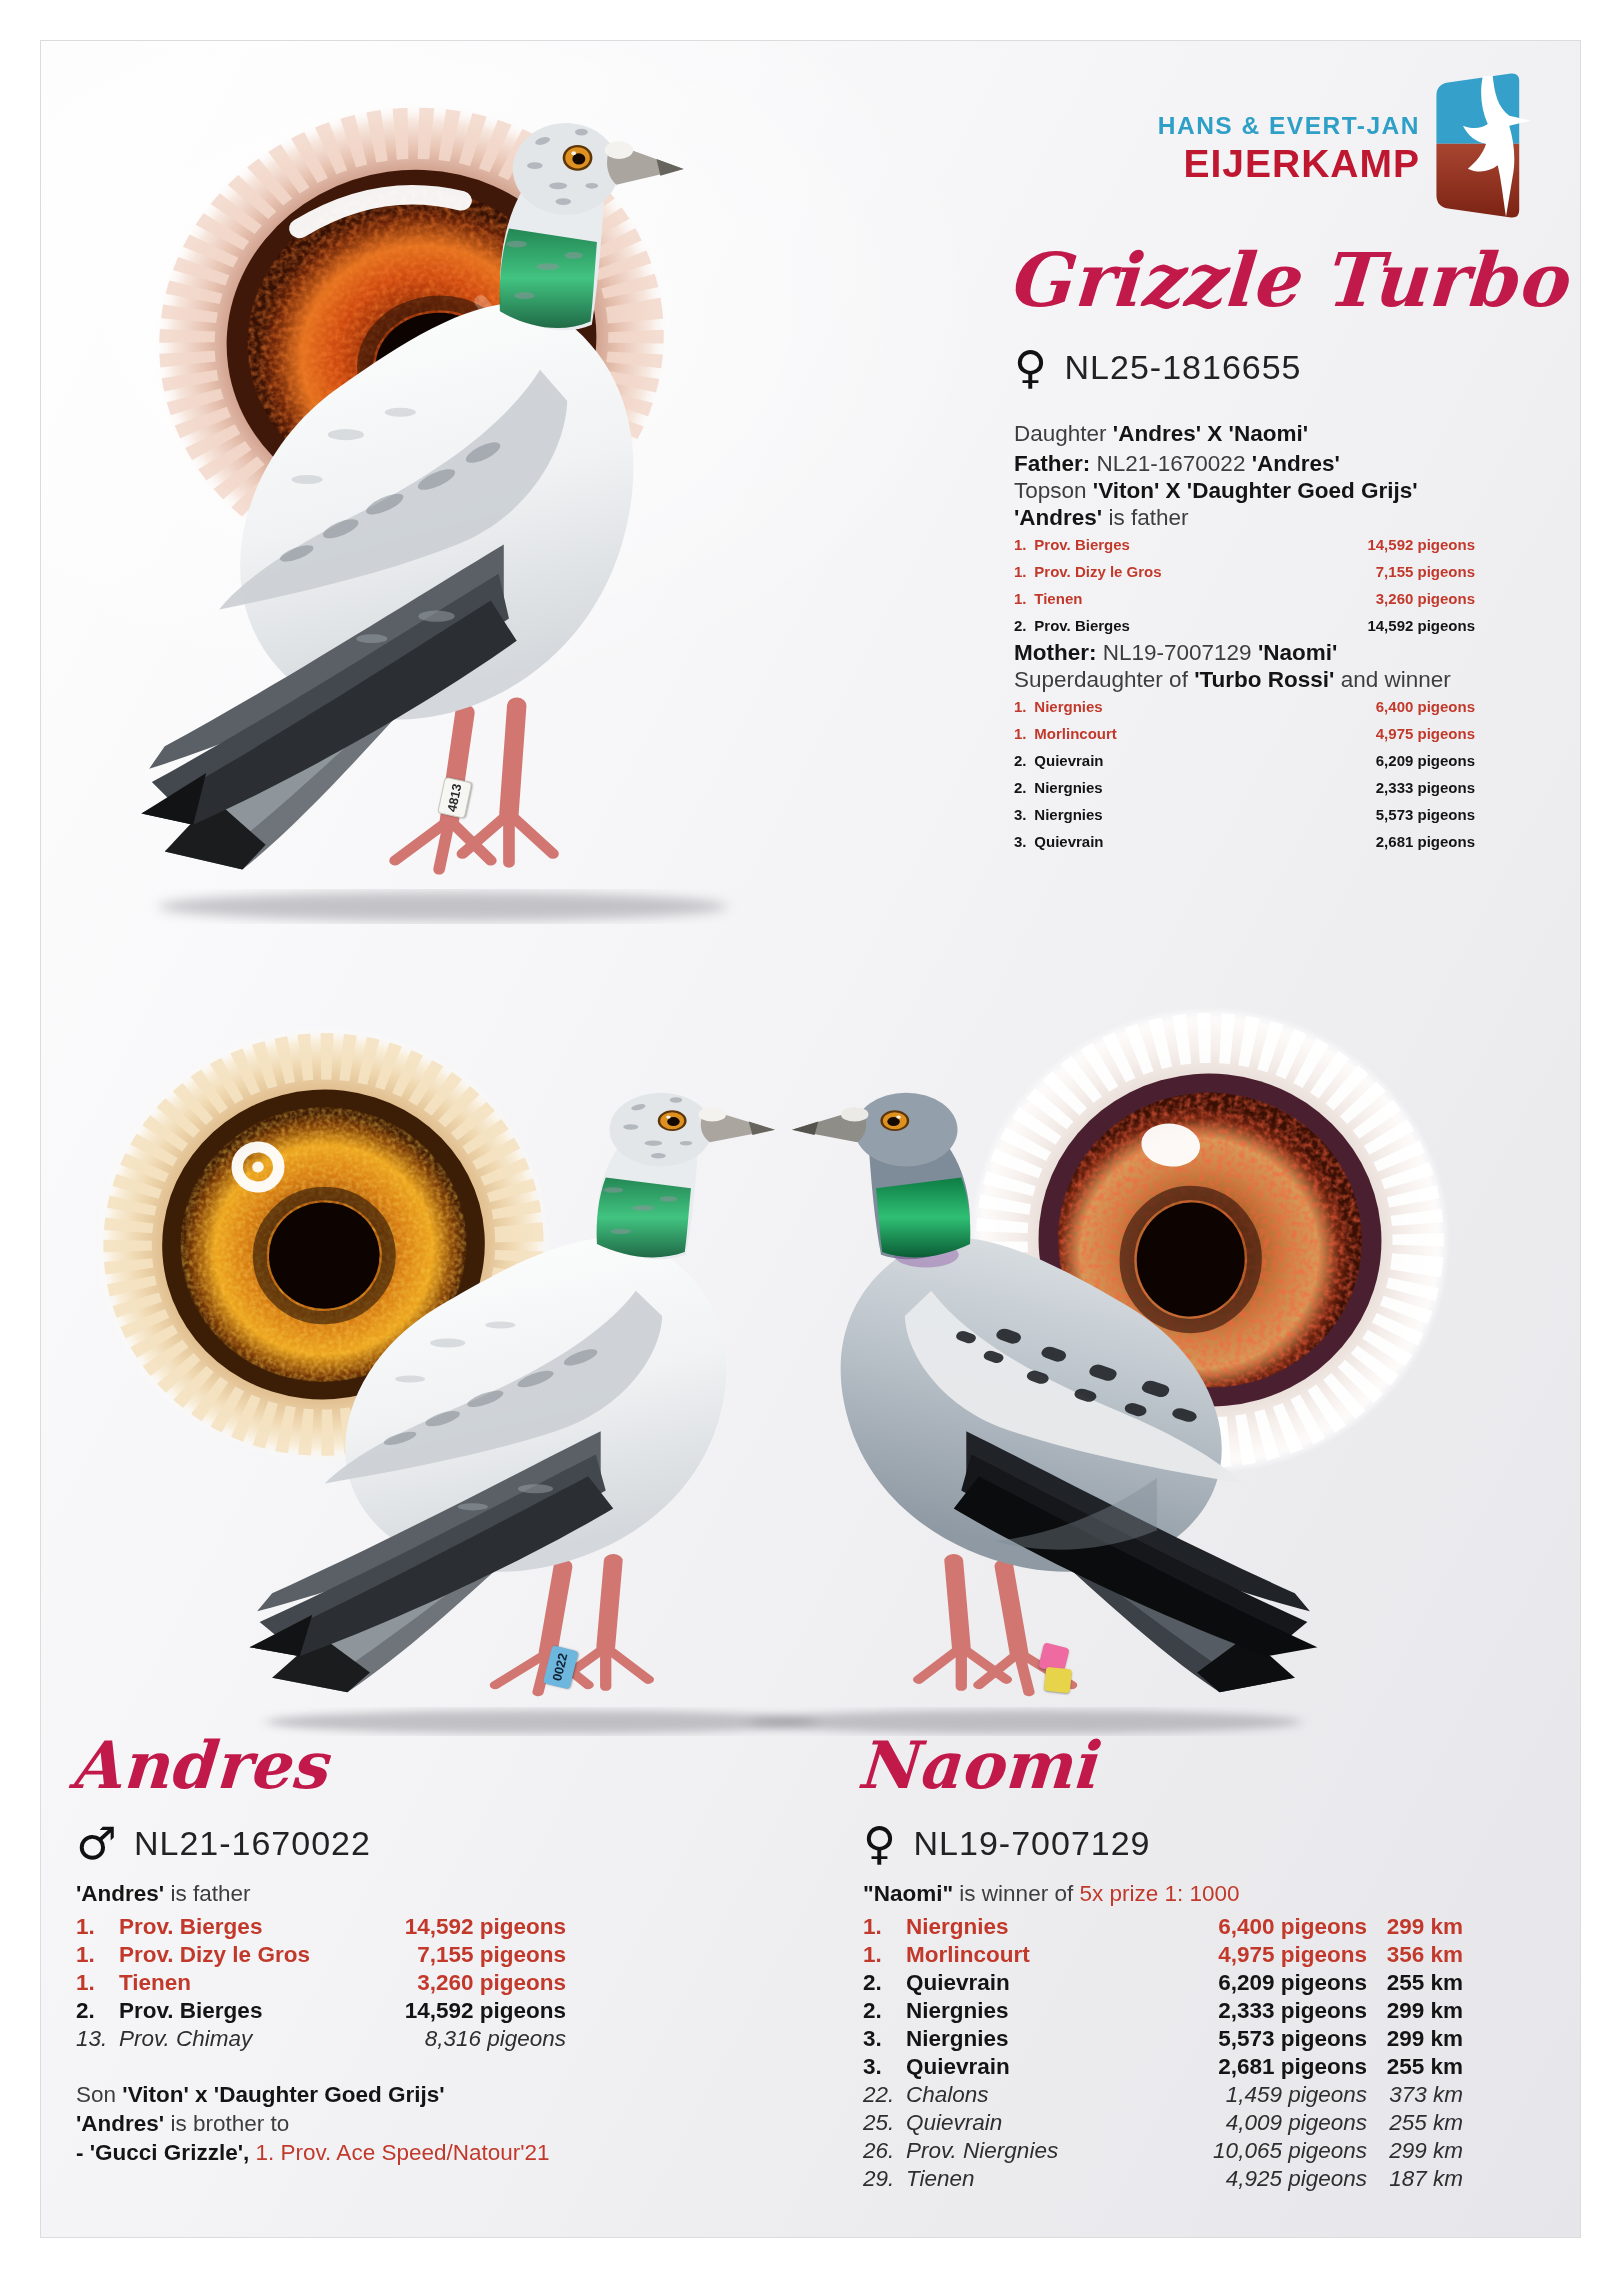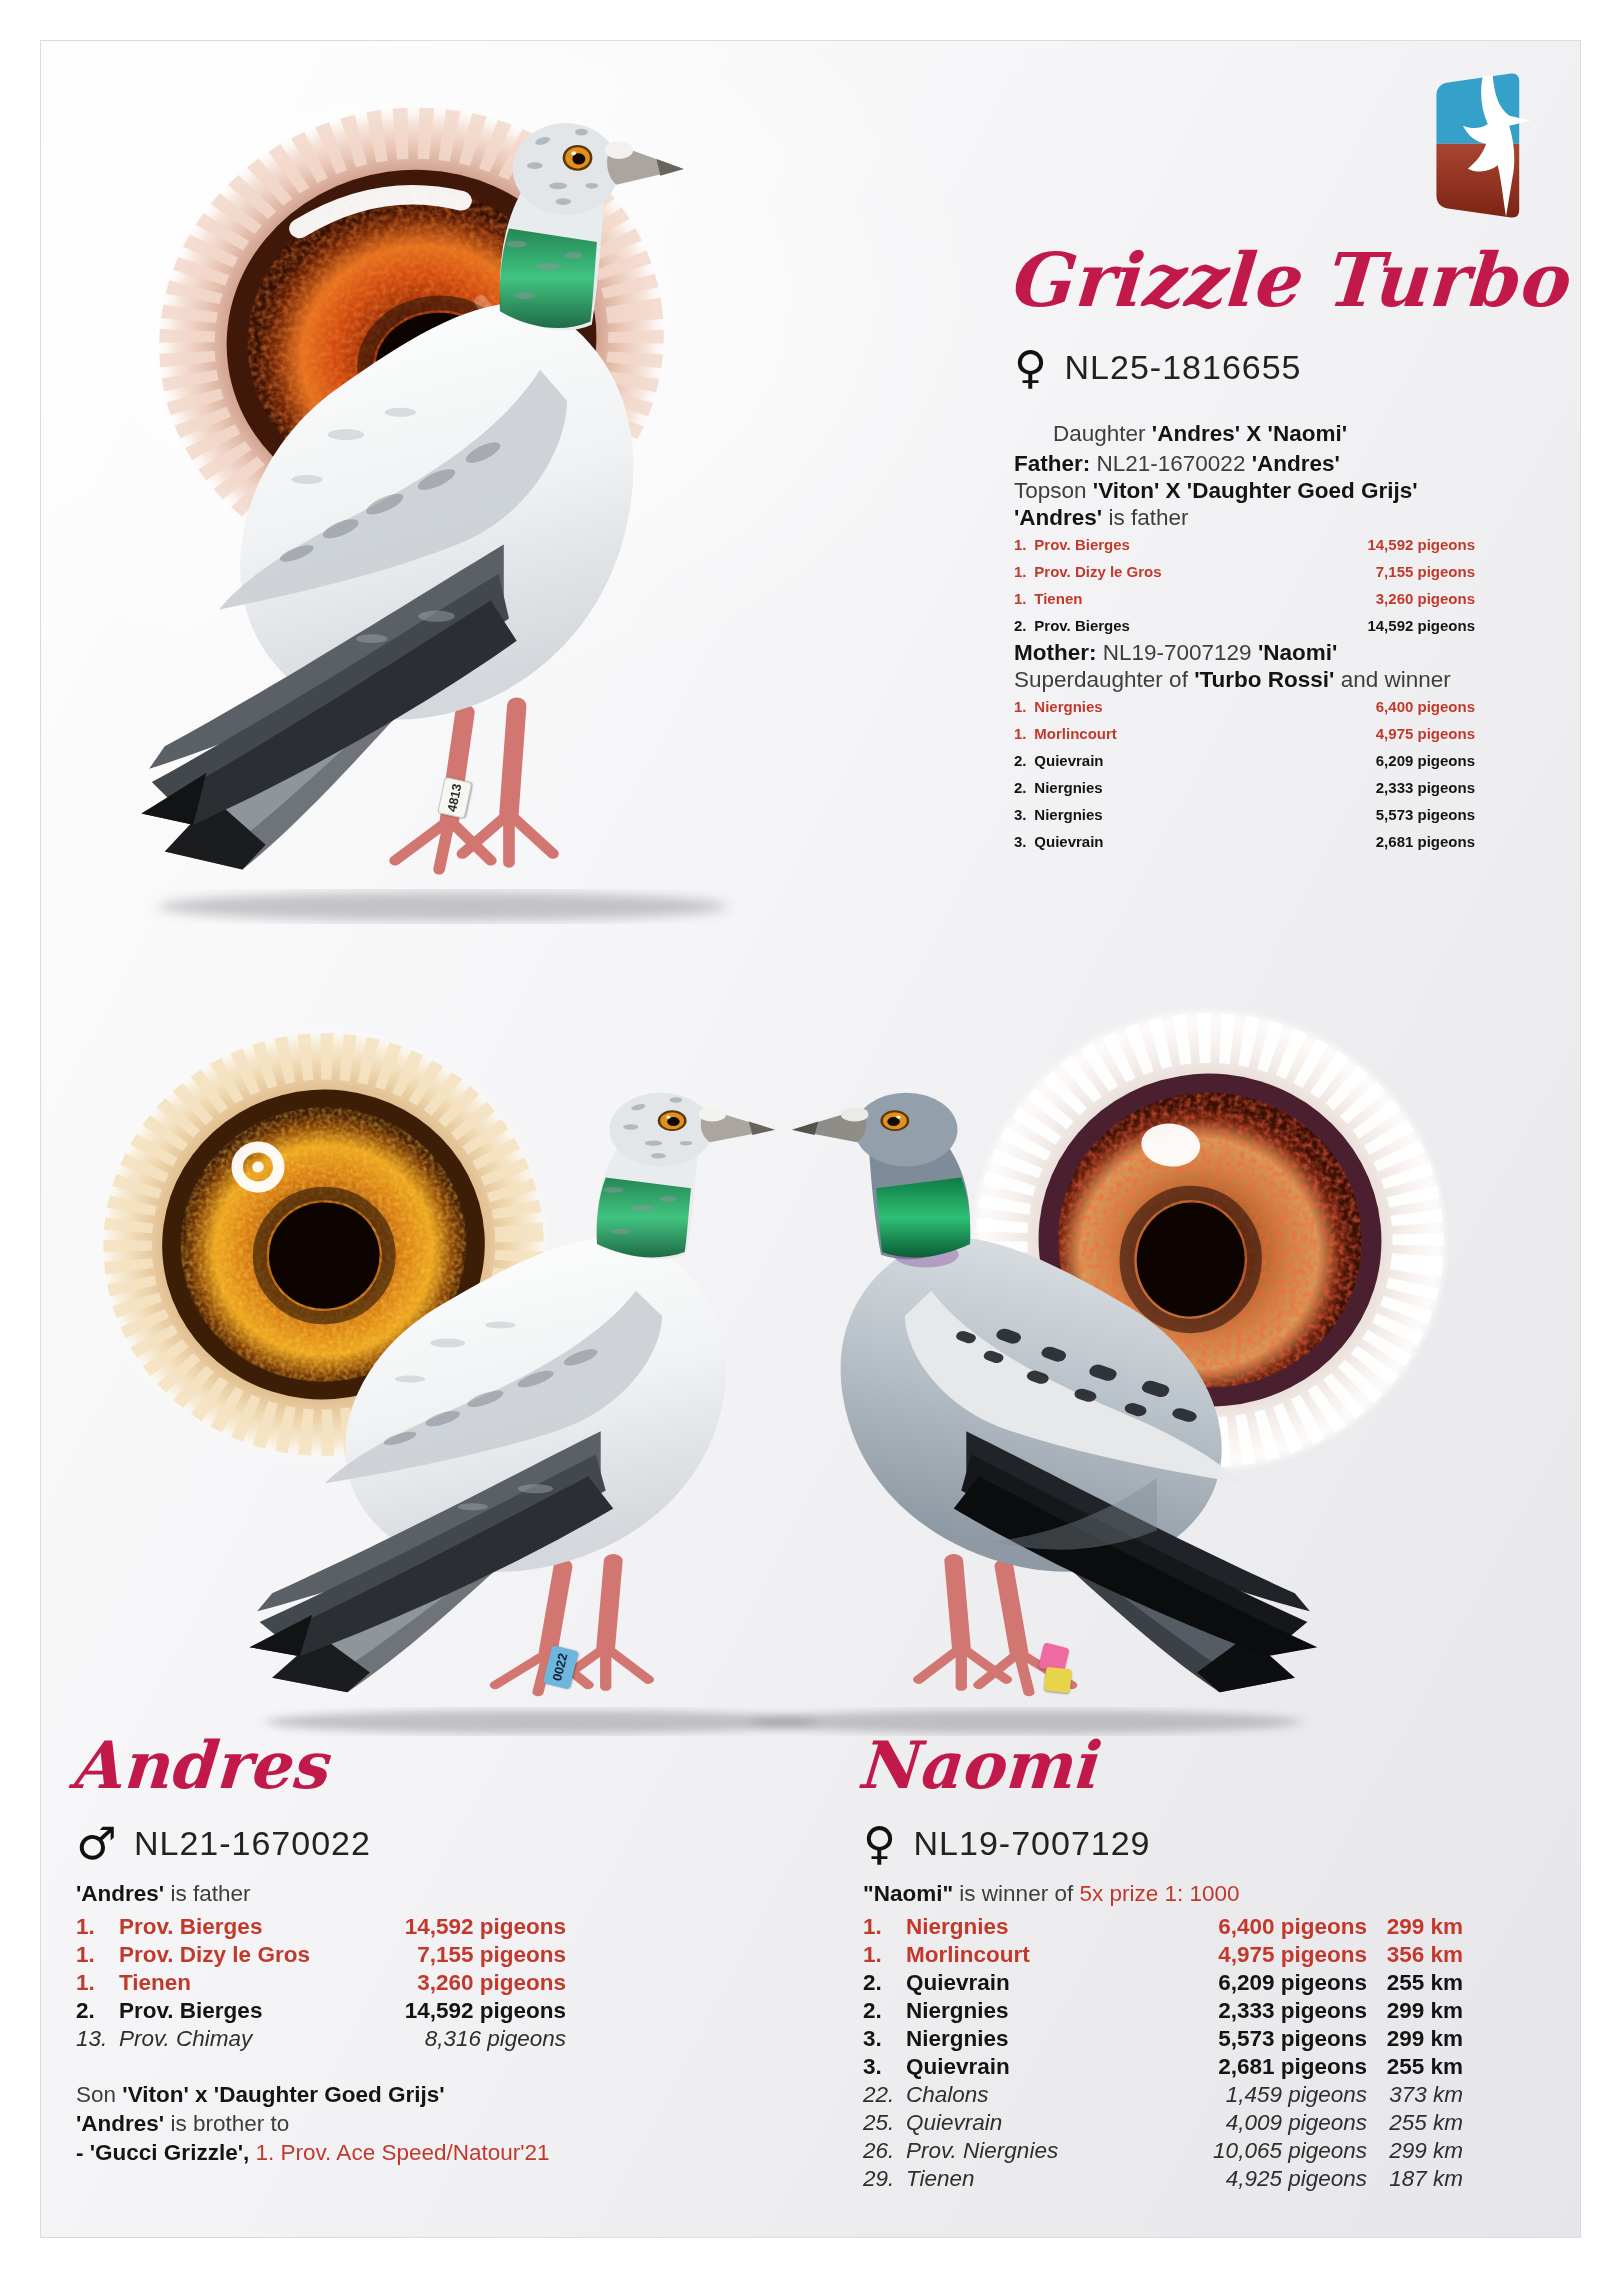"HANS & EVERT-JAN" div.logotext { html: none -> <div> <div>HANS &amp; EVERT-JAN</div> <div>EIJERKAMP</div> </div> }
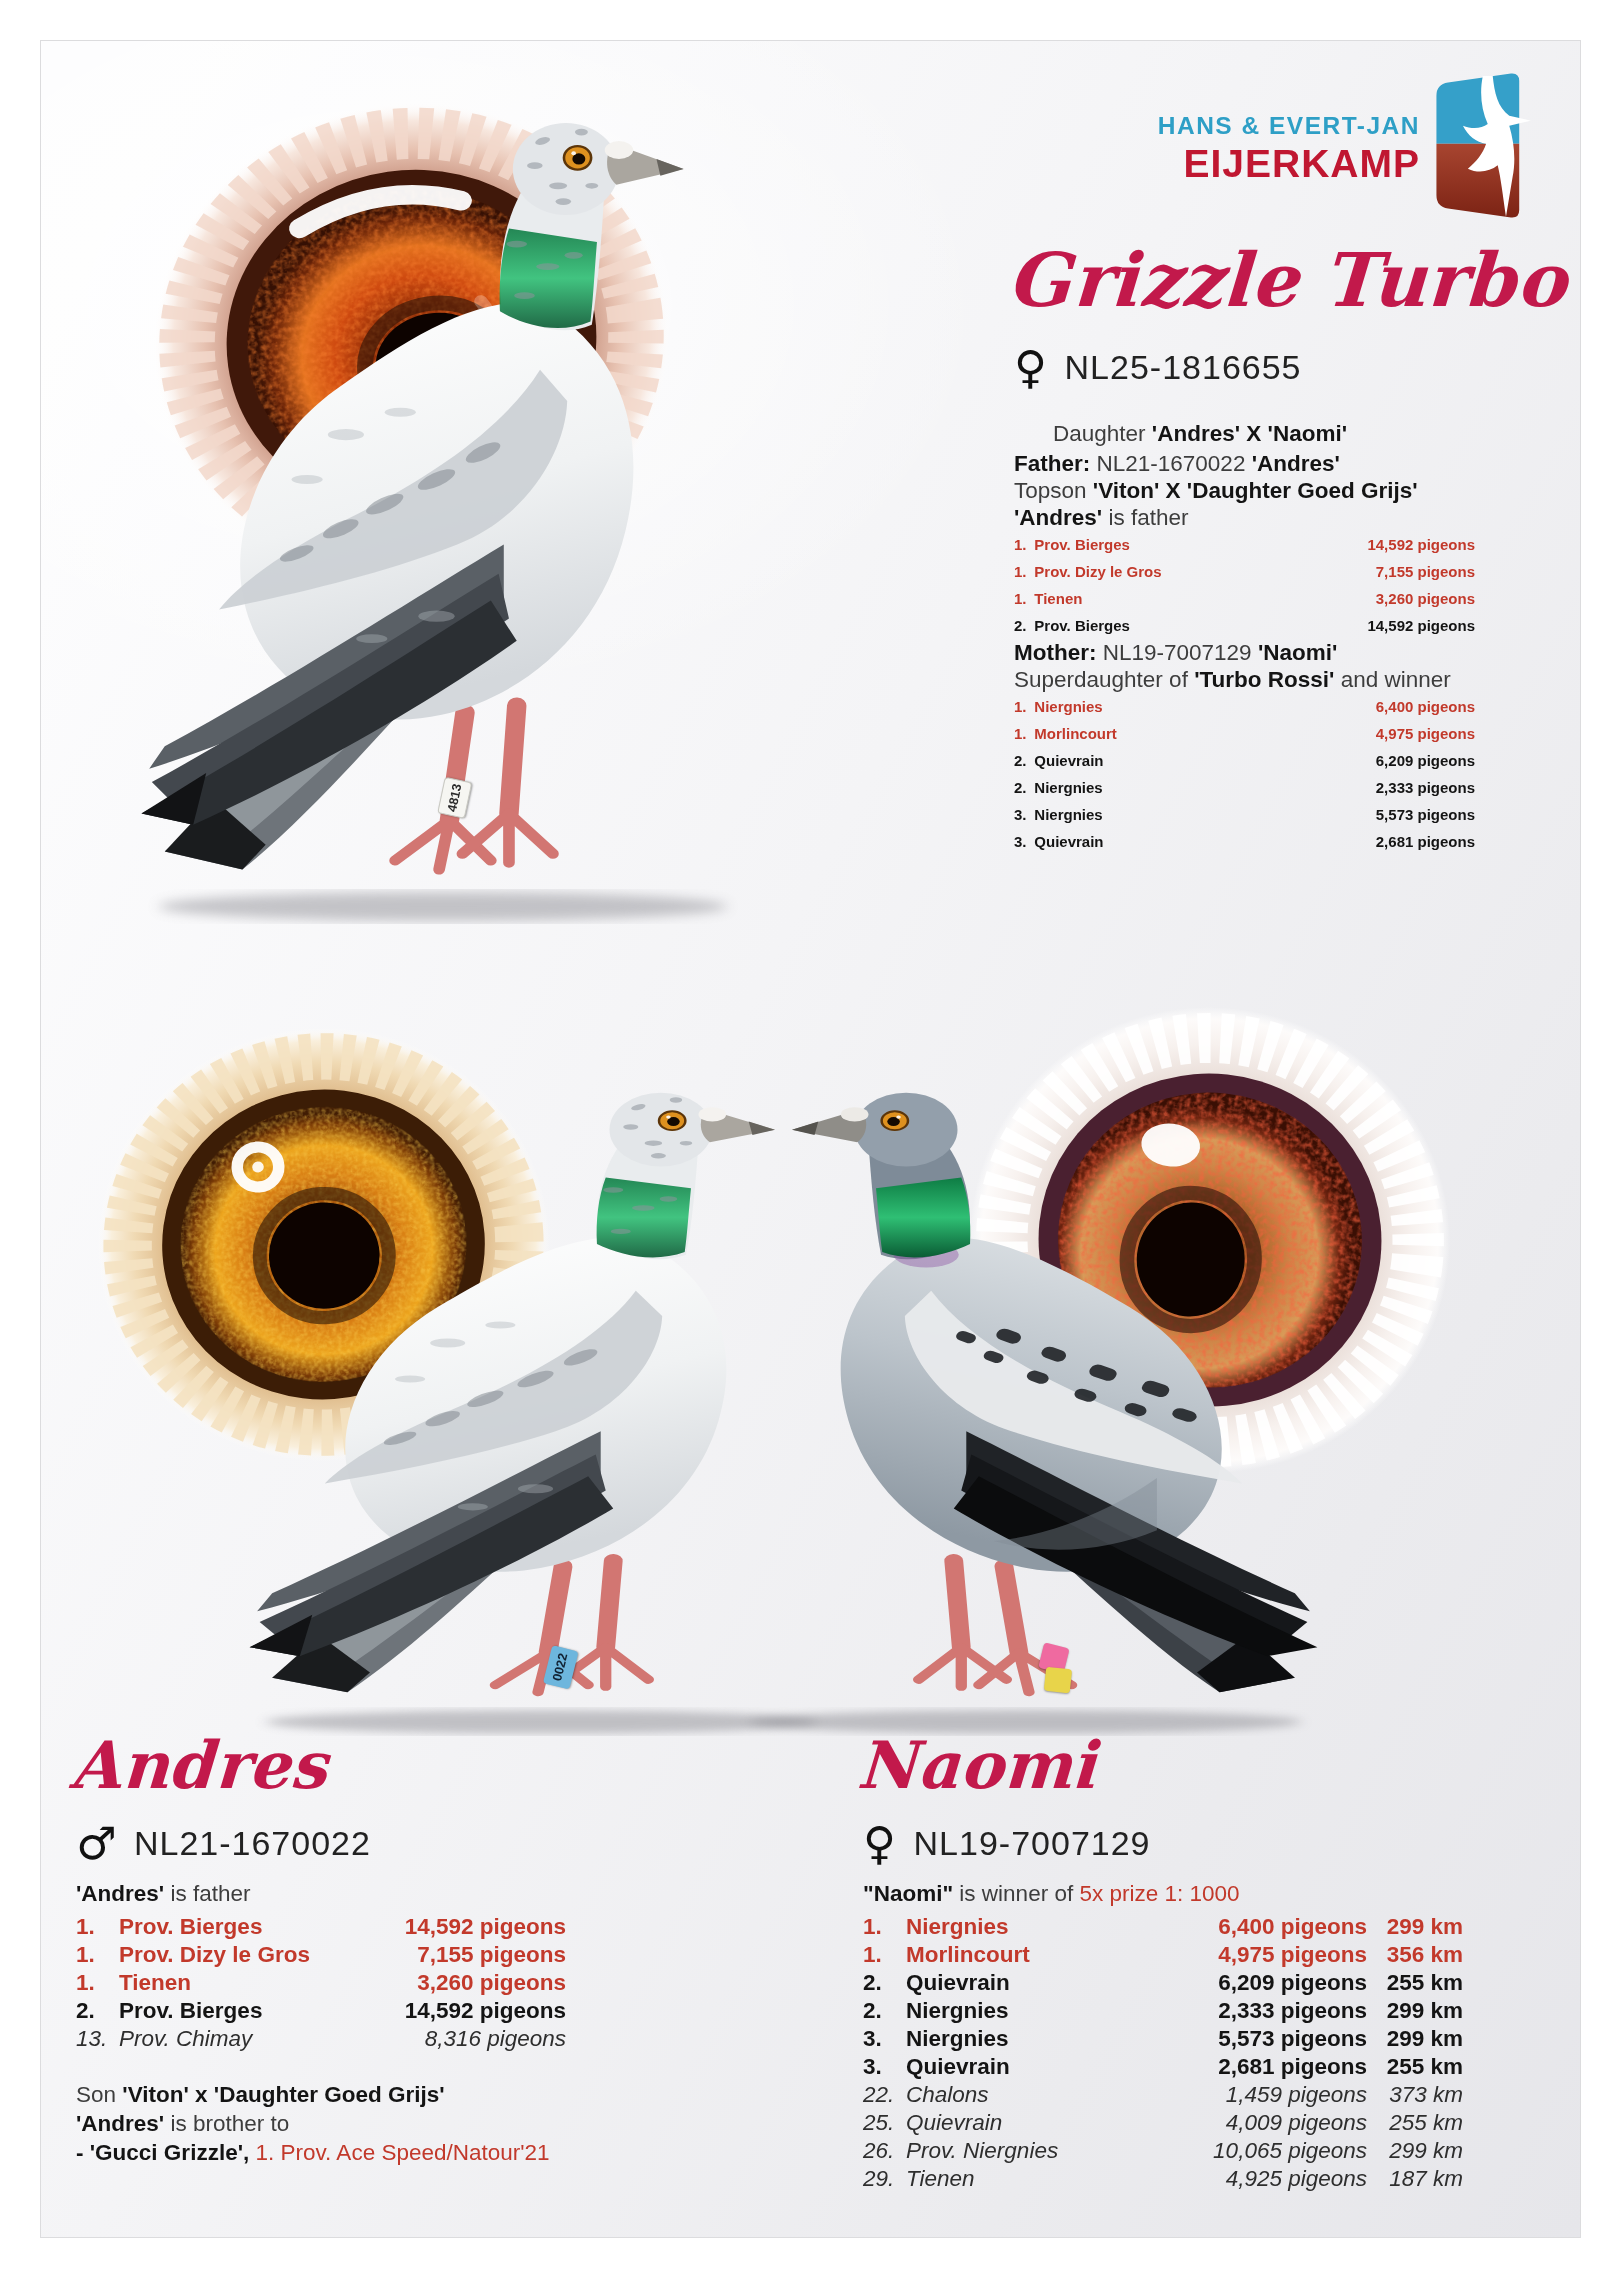"Daughter 'Andres' X 'Naomi'" p.pl { margin-left: 39px -> none }
